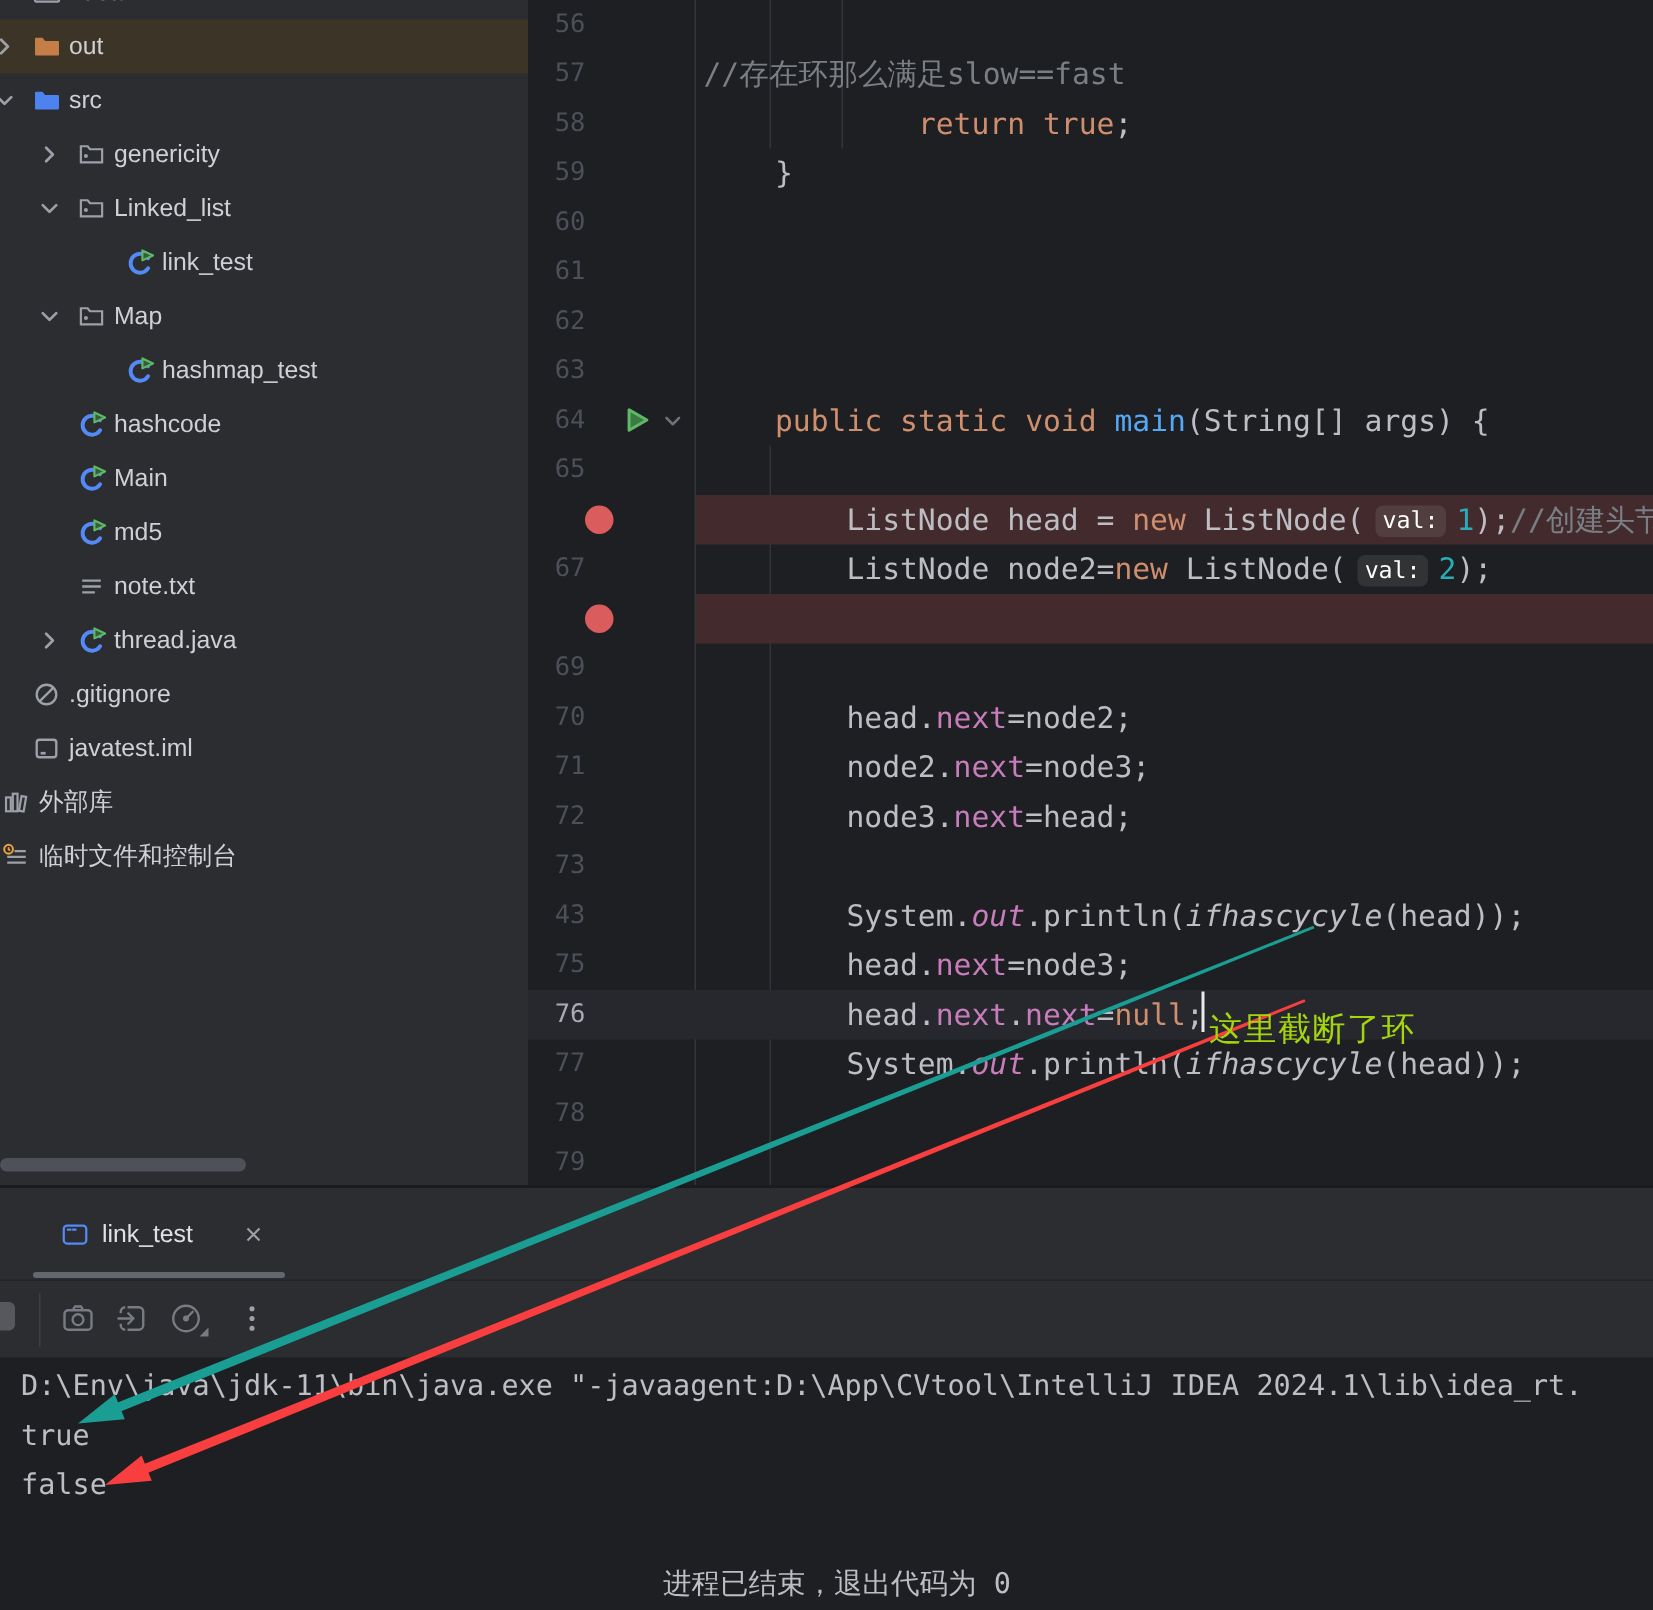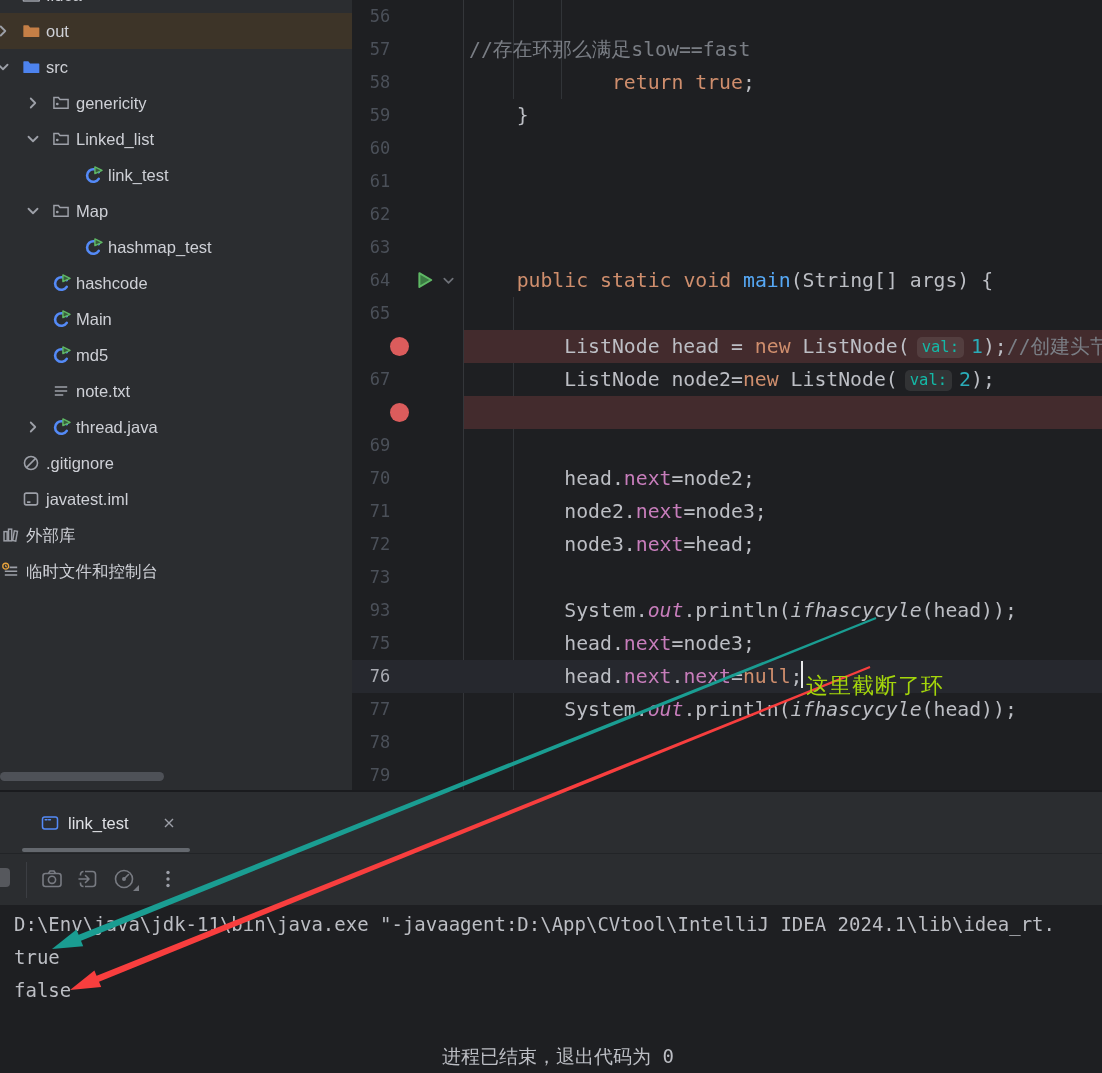"val:" .tk-inlay { color: #14b8a6 -> #ffffff }
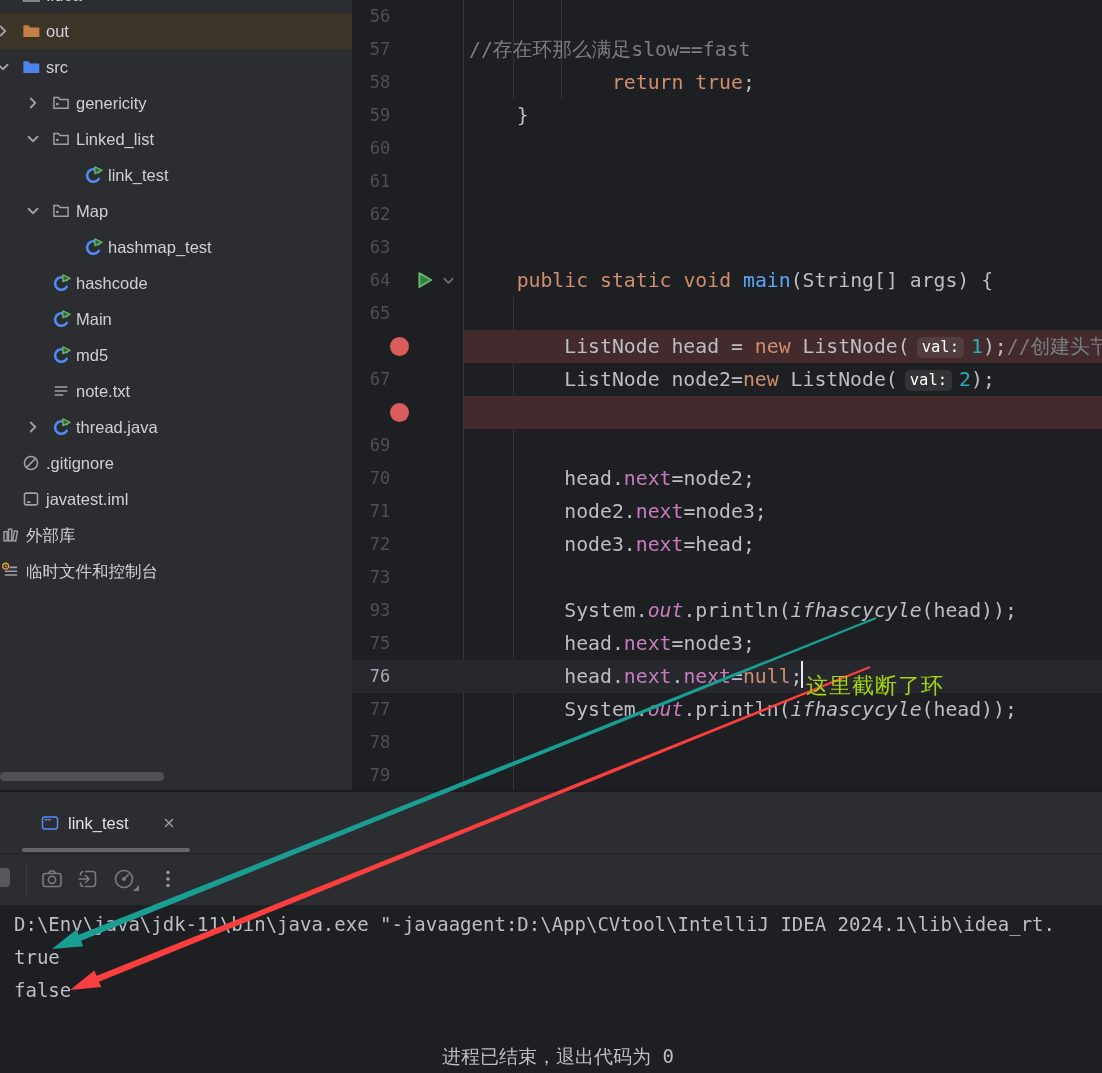"93" div.lnum { text: 93 -> 43 }
